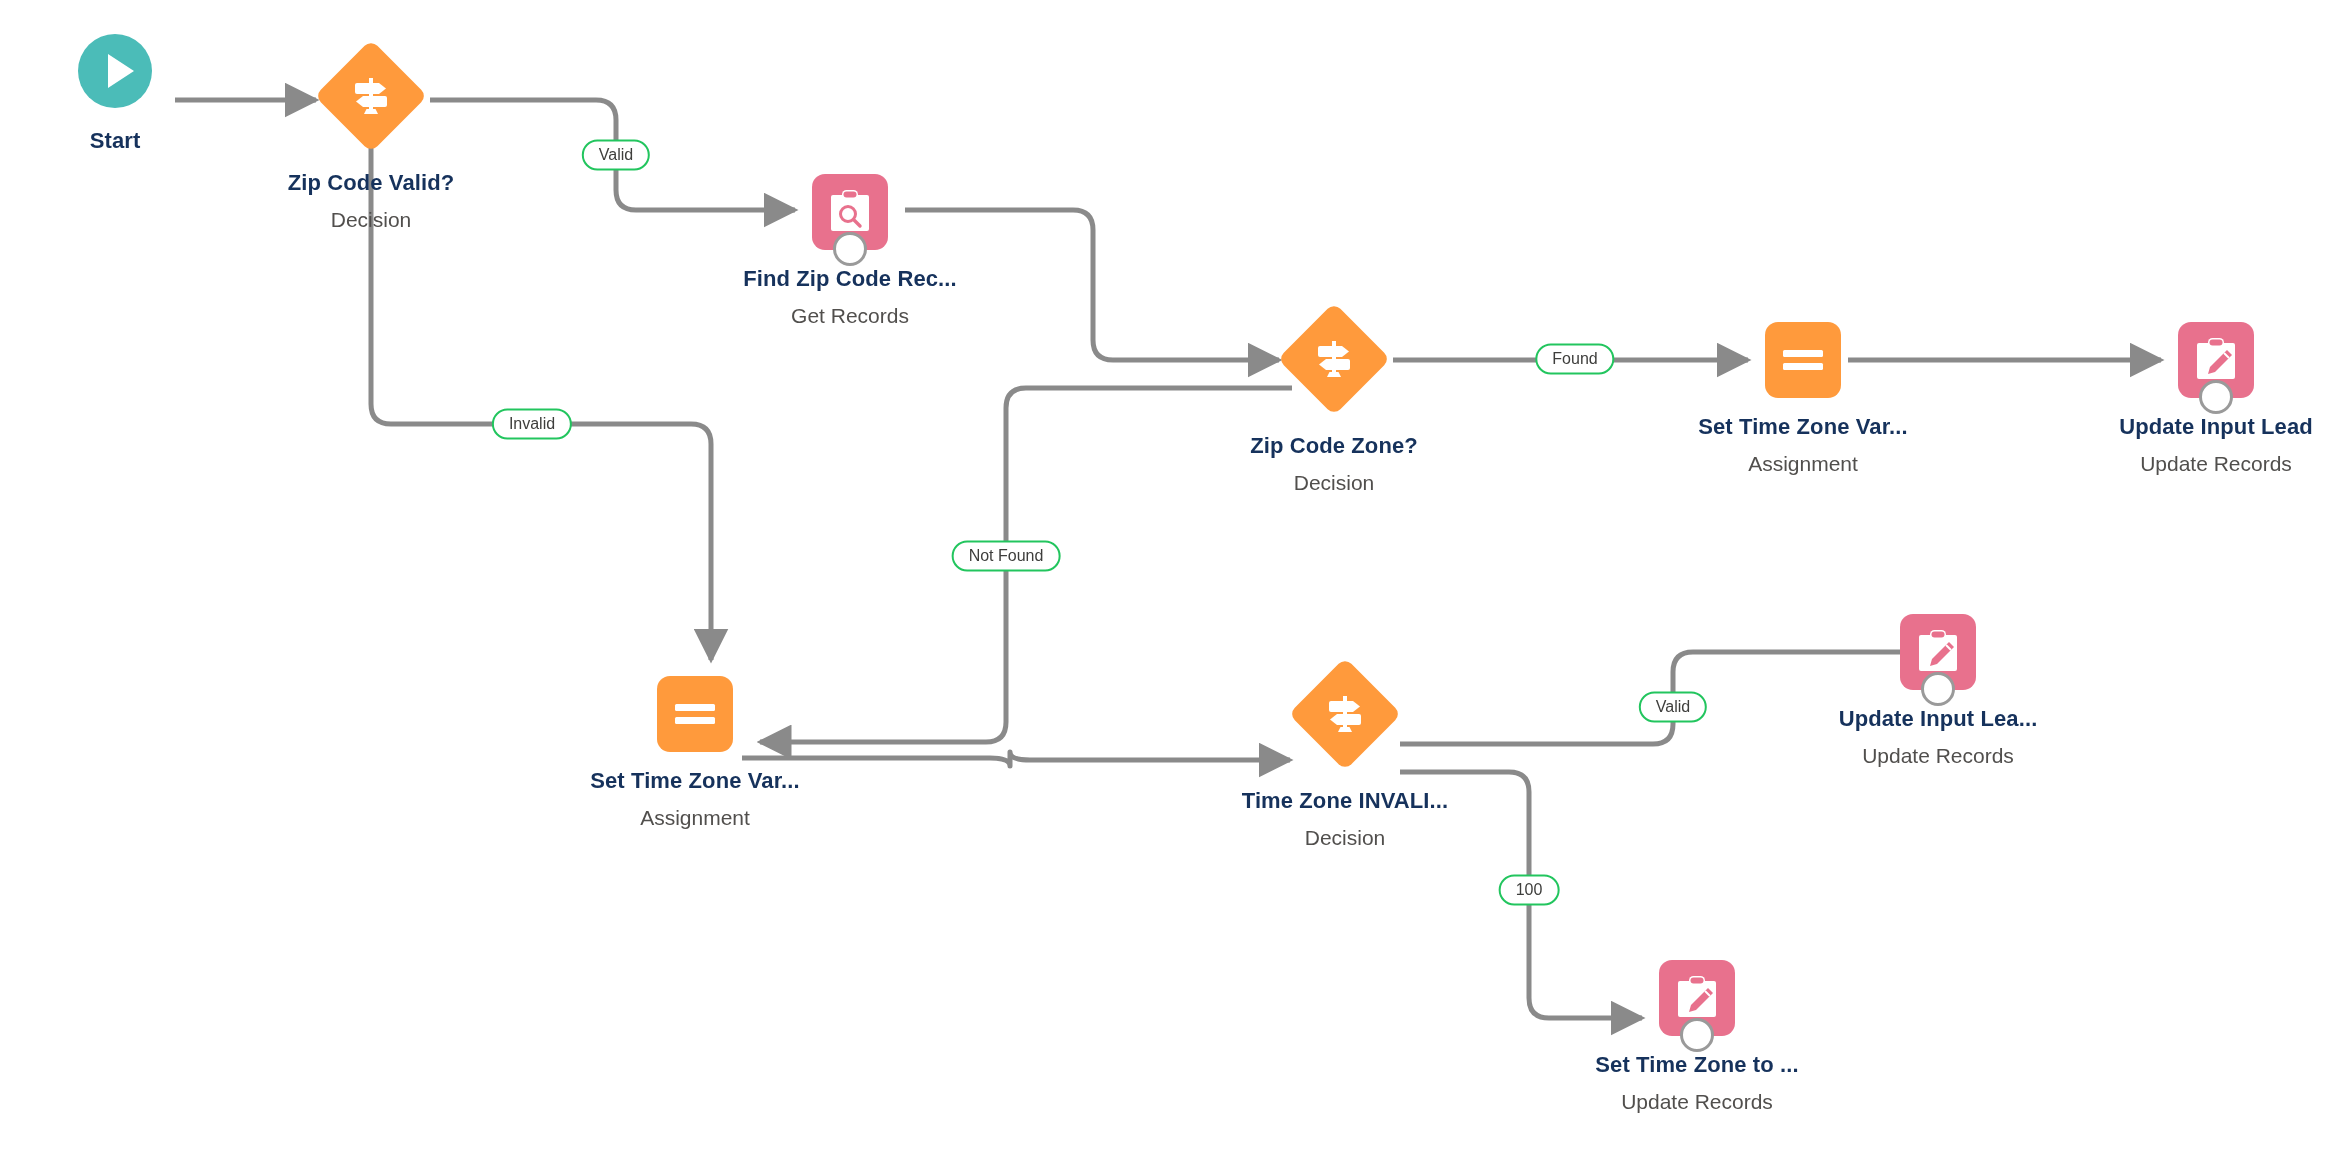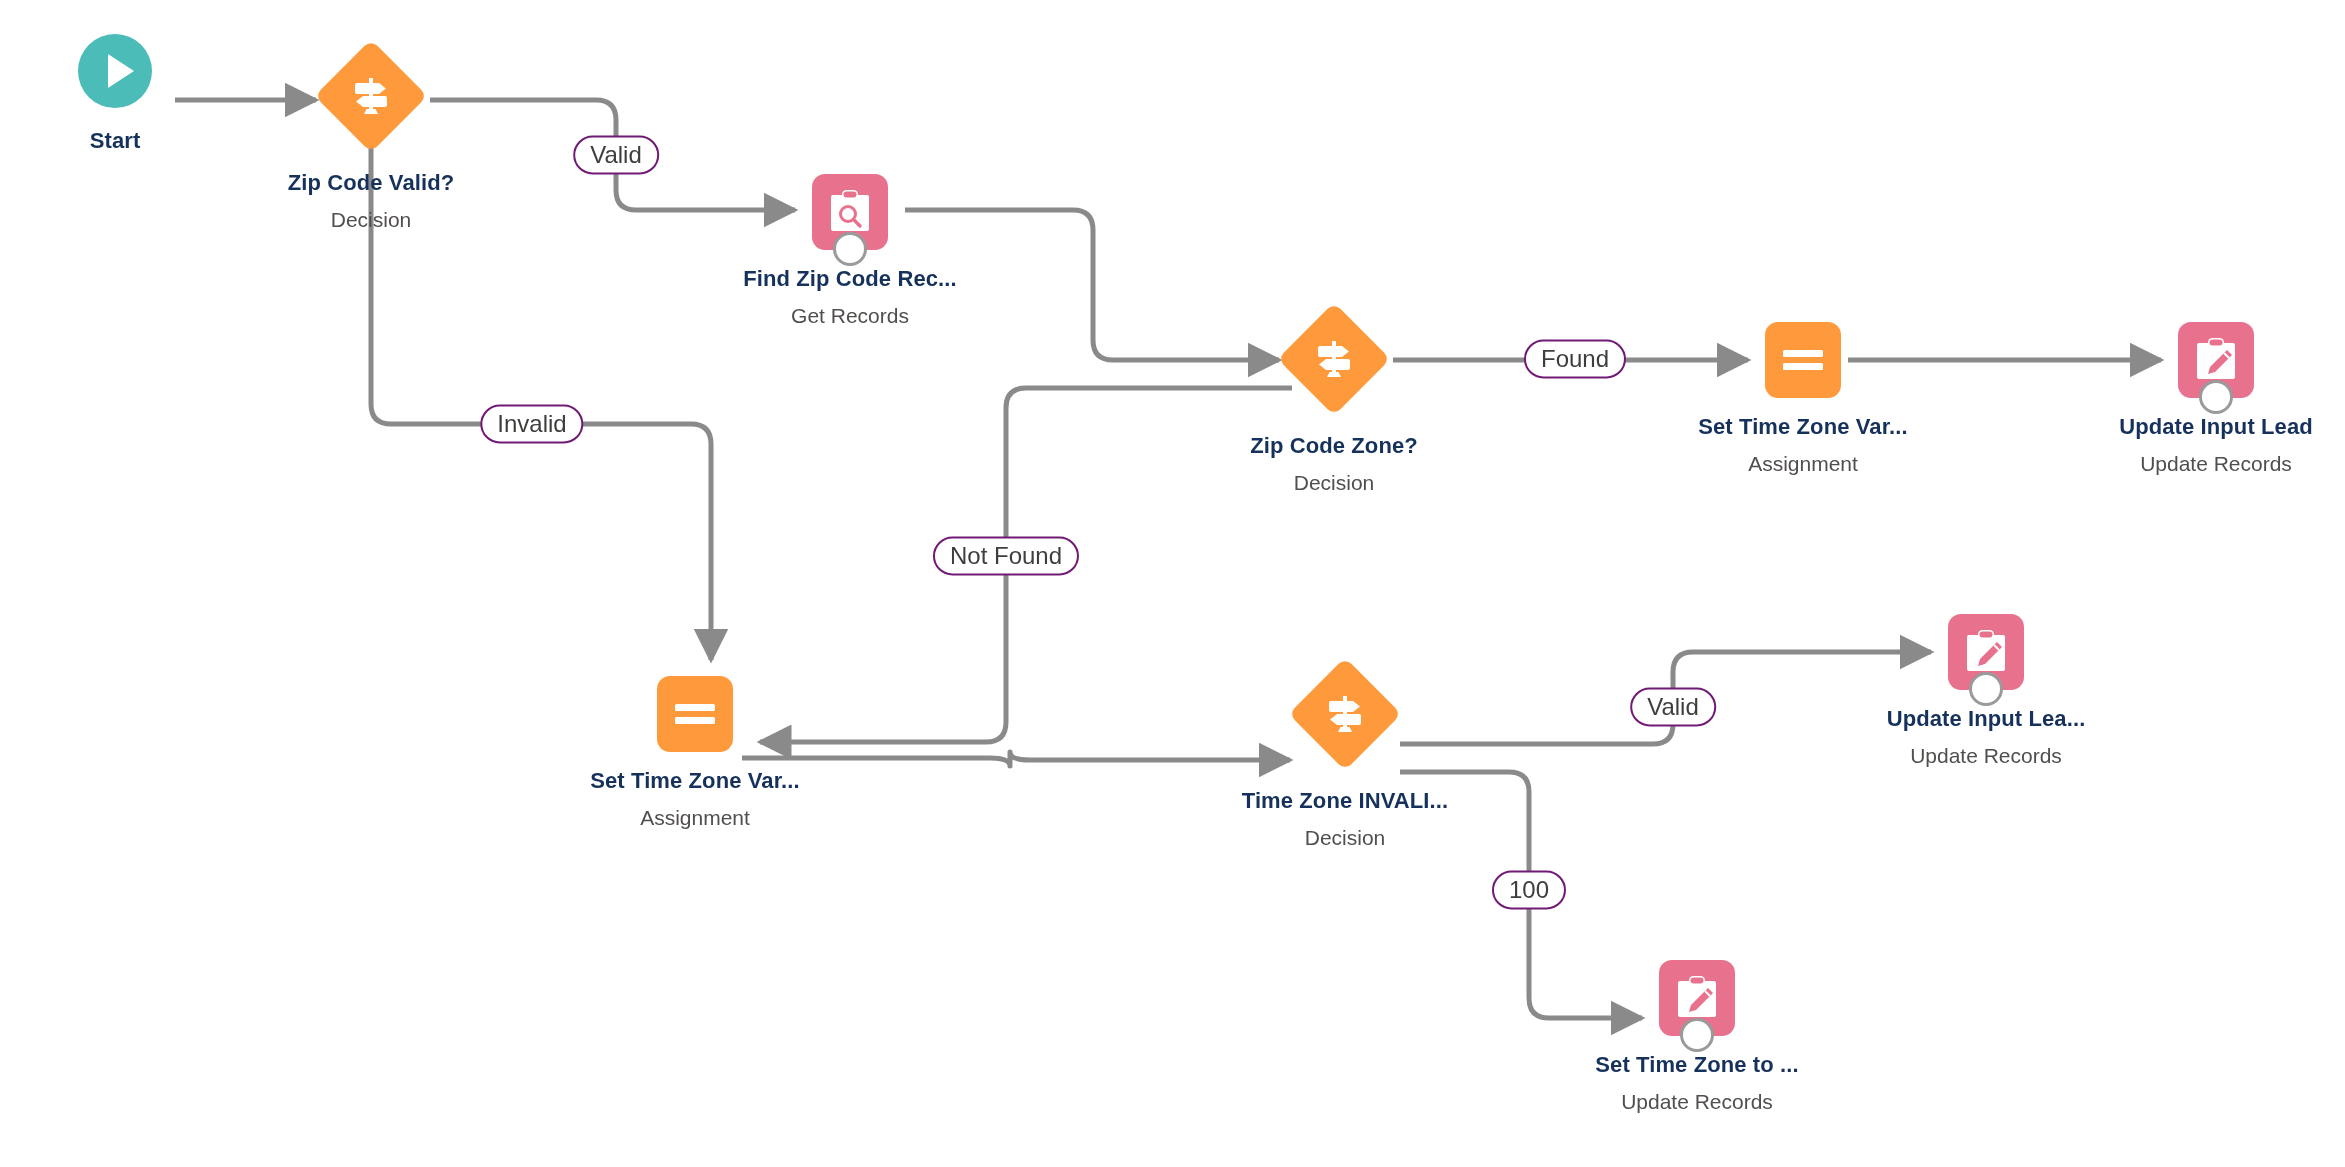"Valid" .pill { border: 2px solid #701a75 -> 2px solid #22c55e; font-size: 24px -> 16px }
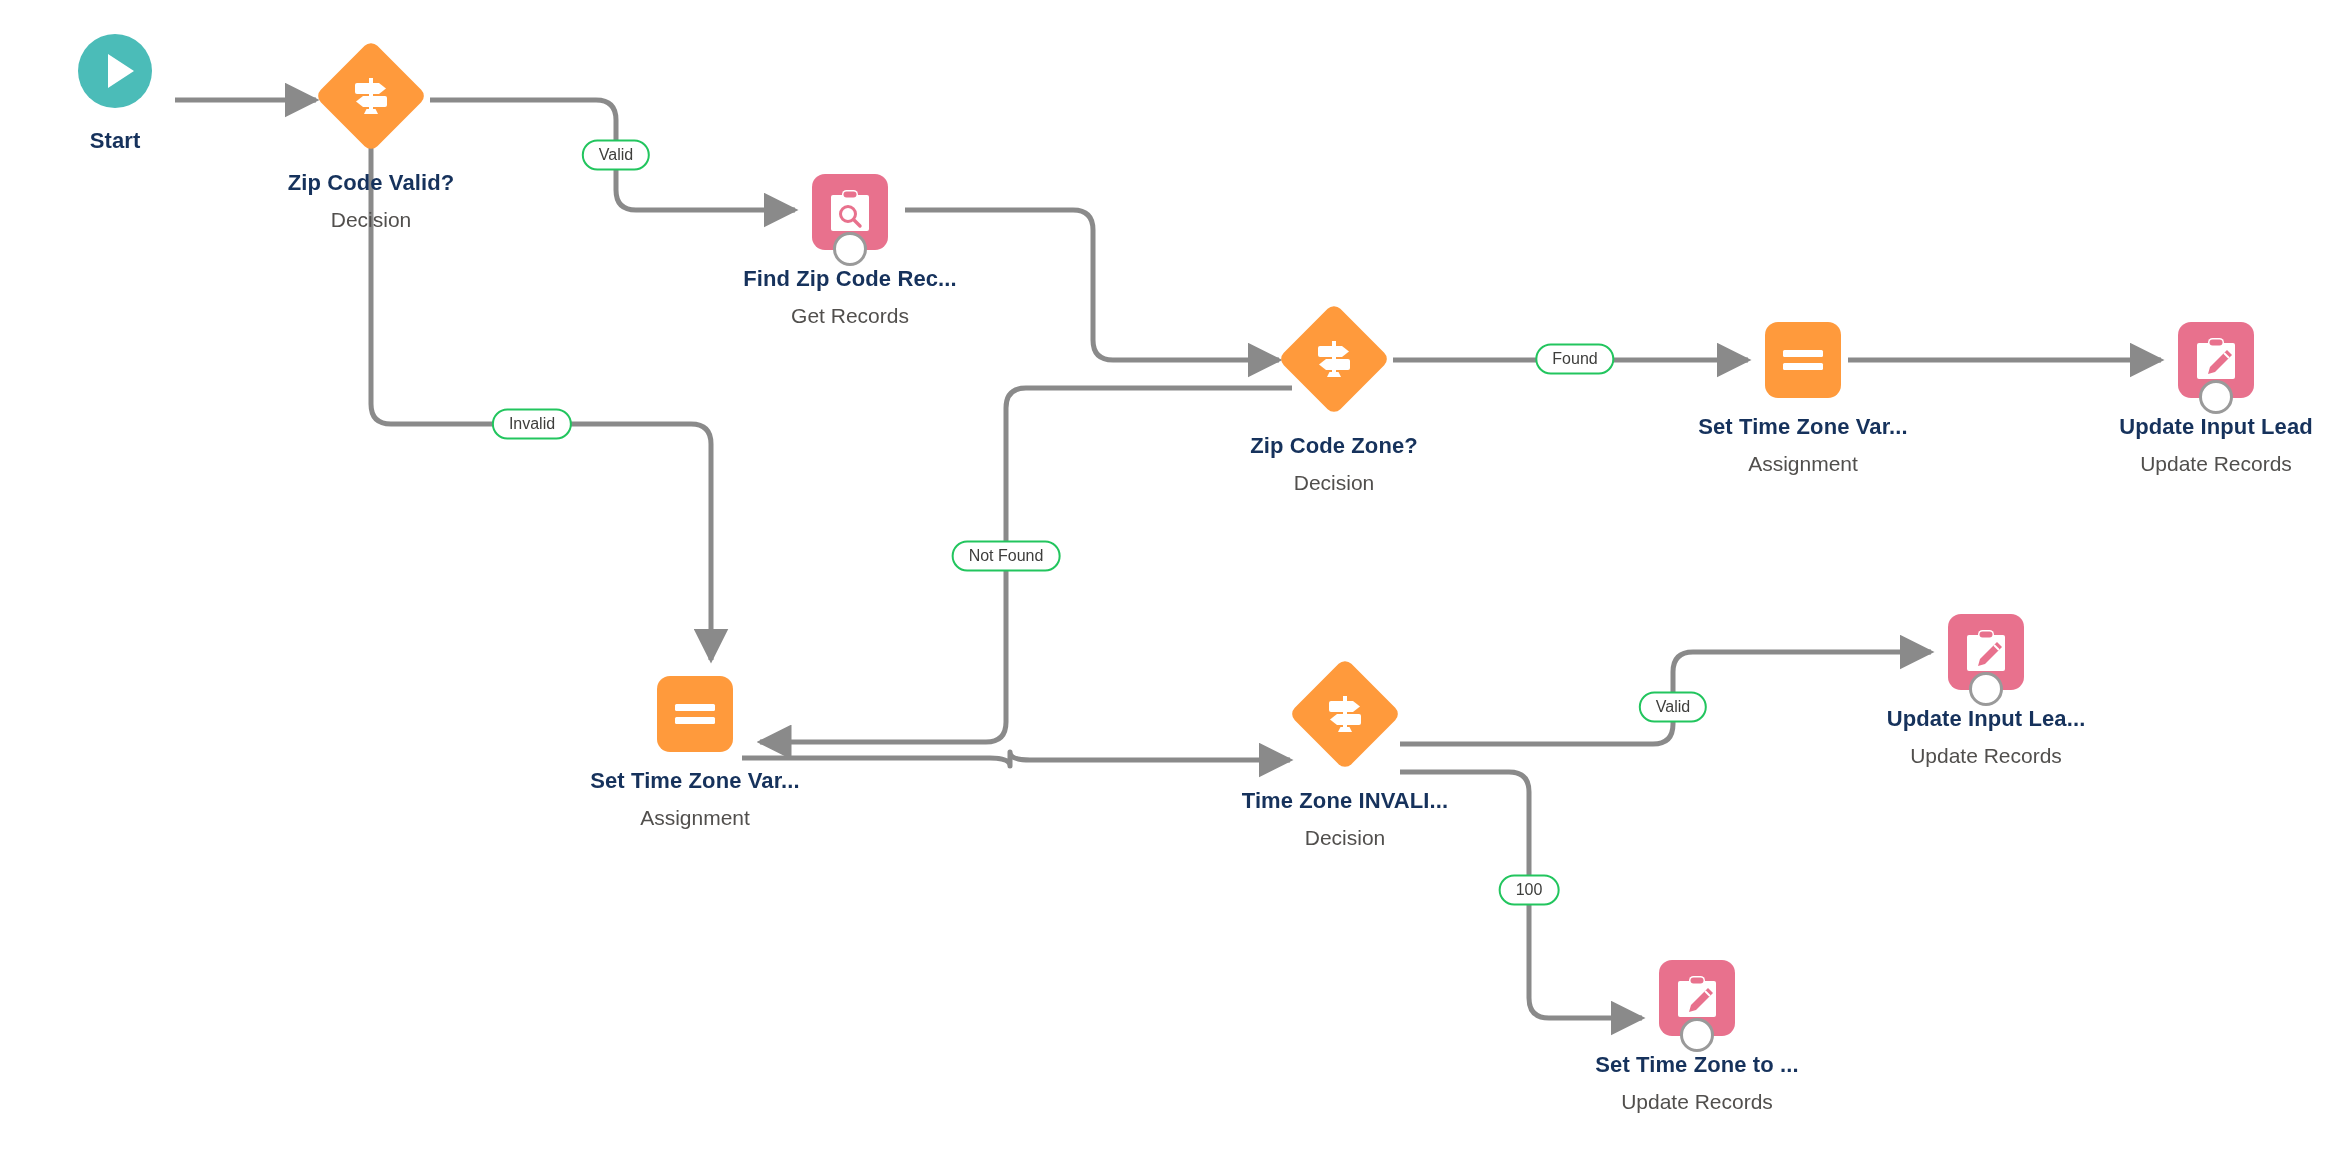"Update Input Lea..." div.node { left: 1986px -> 1938px }
